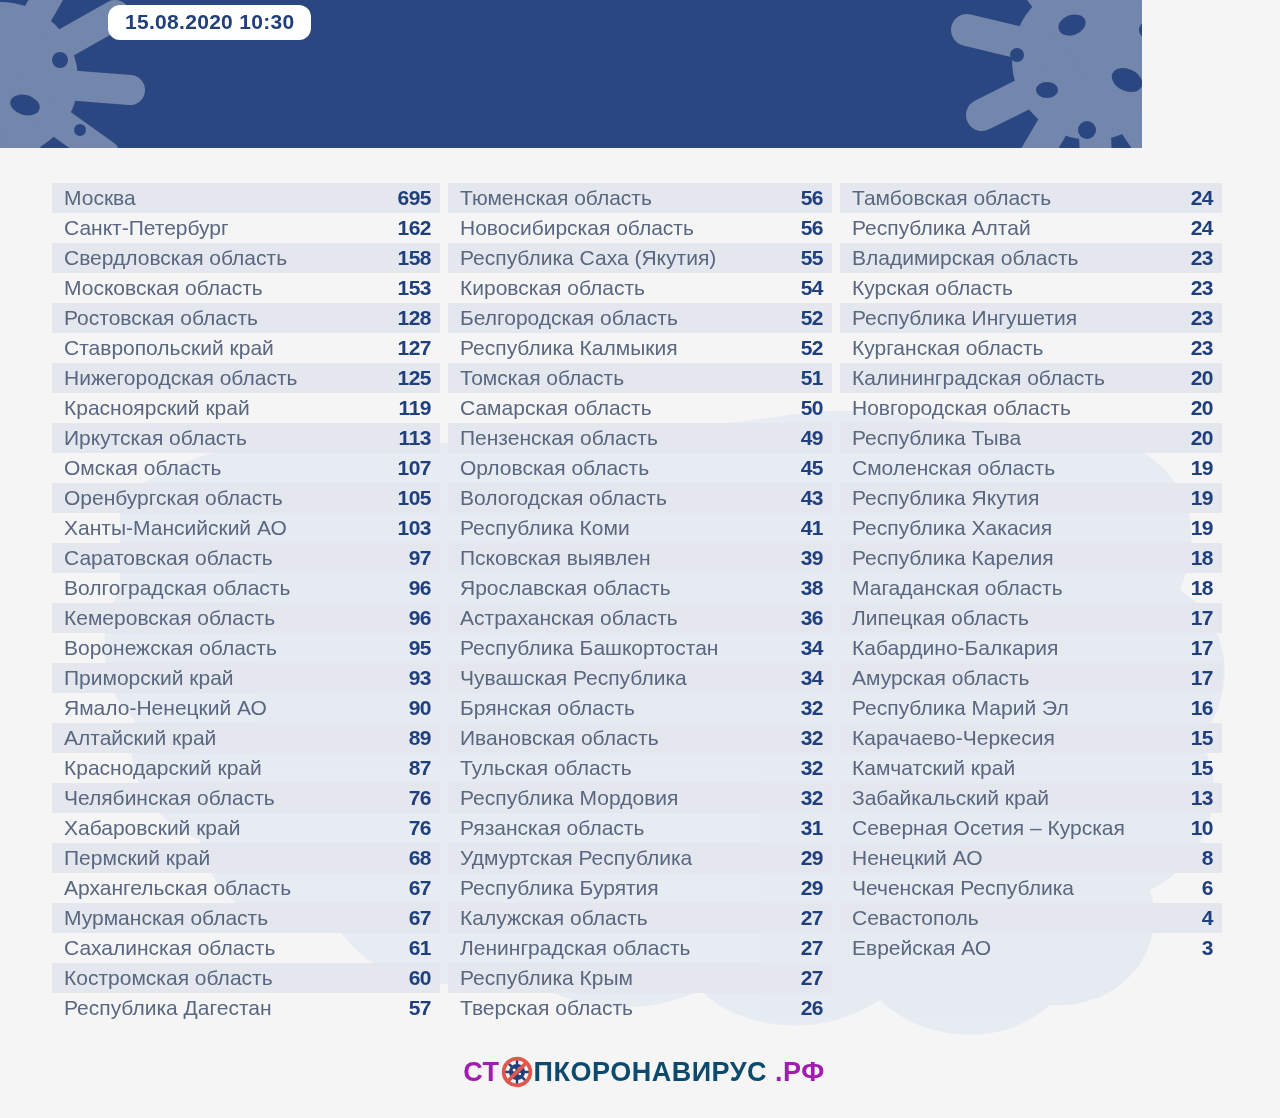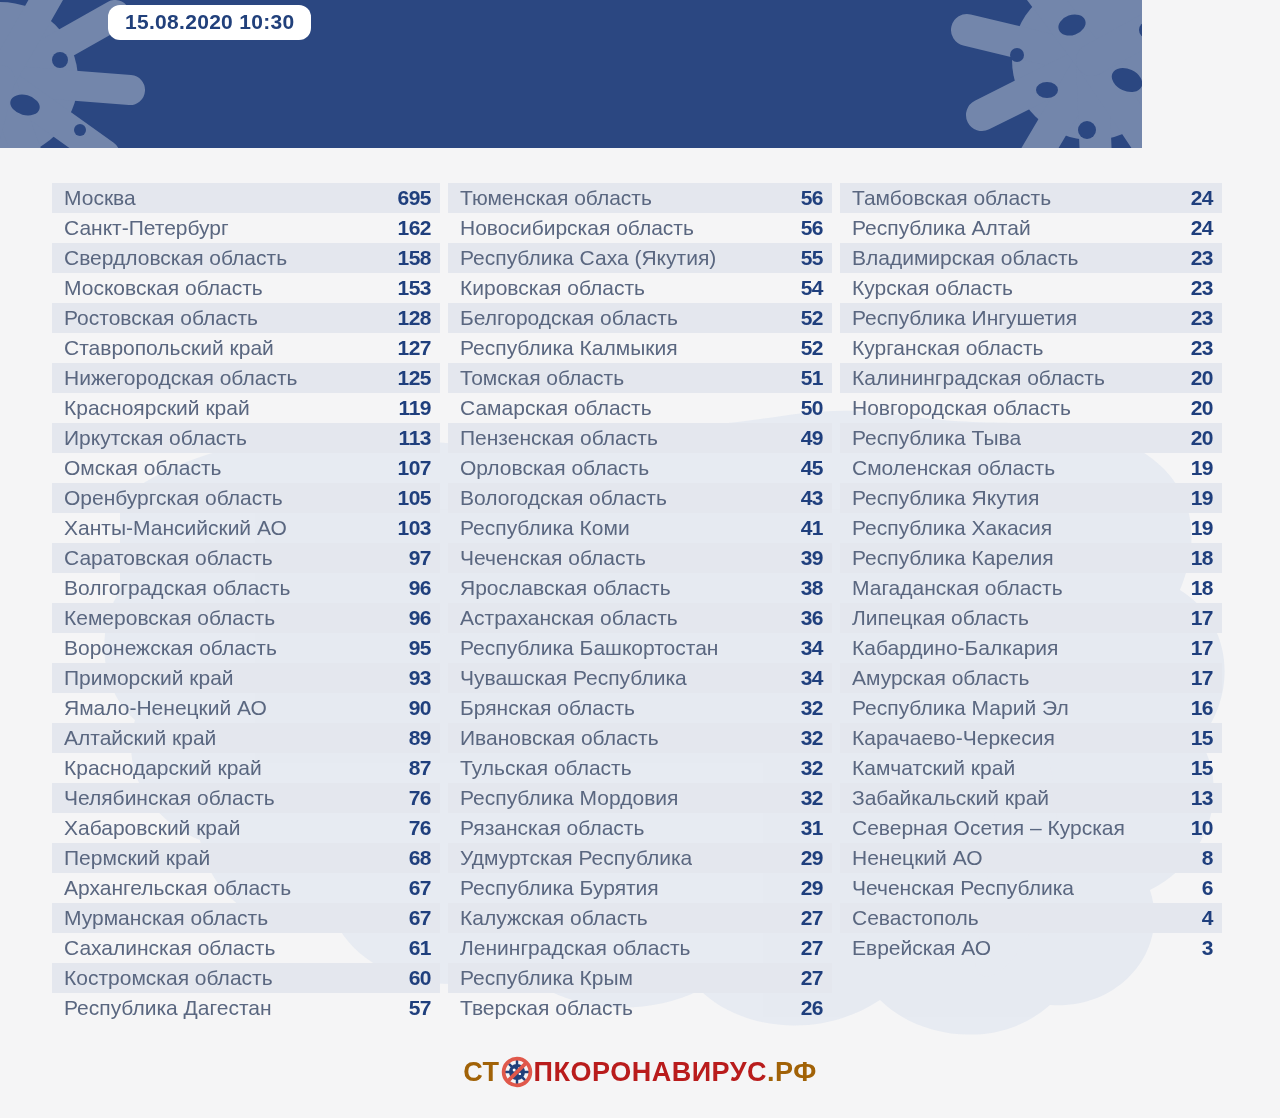"Чеченская область" span.rname { text: Чеченская область -> Псковская выявлен }
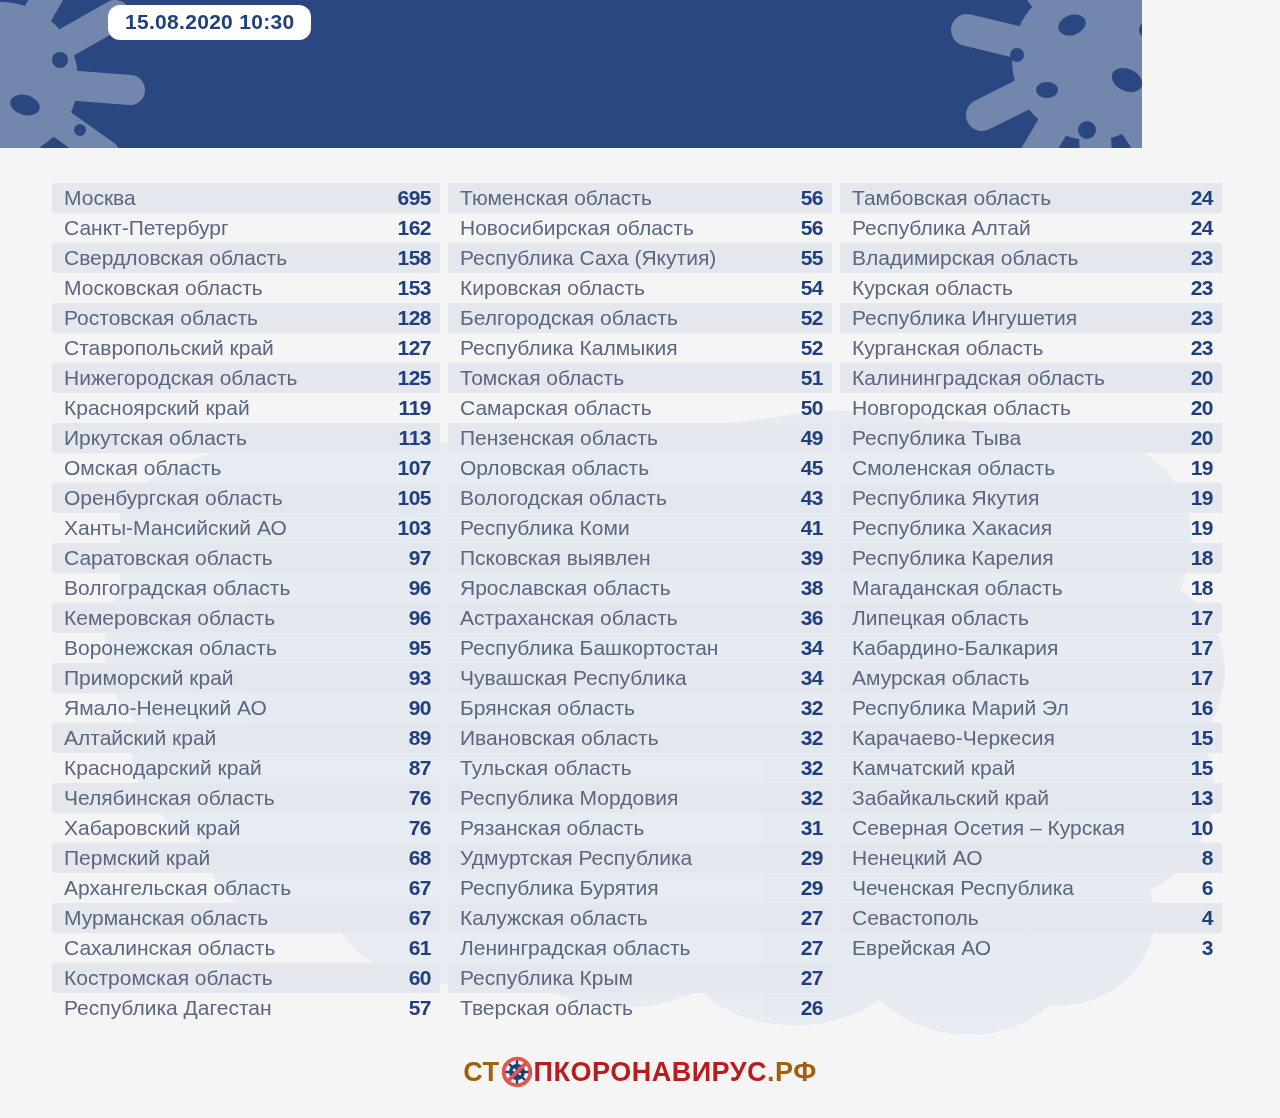"СТ" .logo .lg-red { color: #a16207 -> #a21caf; margin-left: none -> 8px }
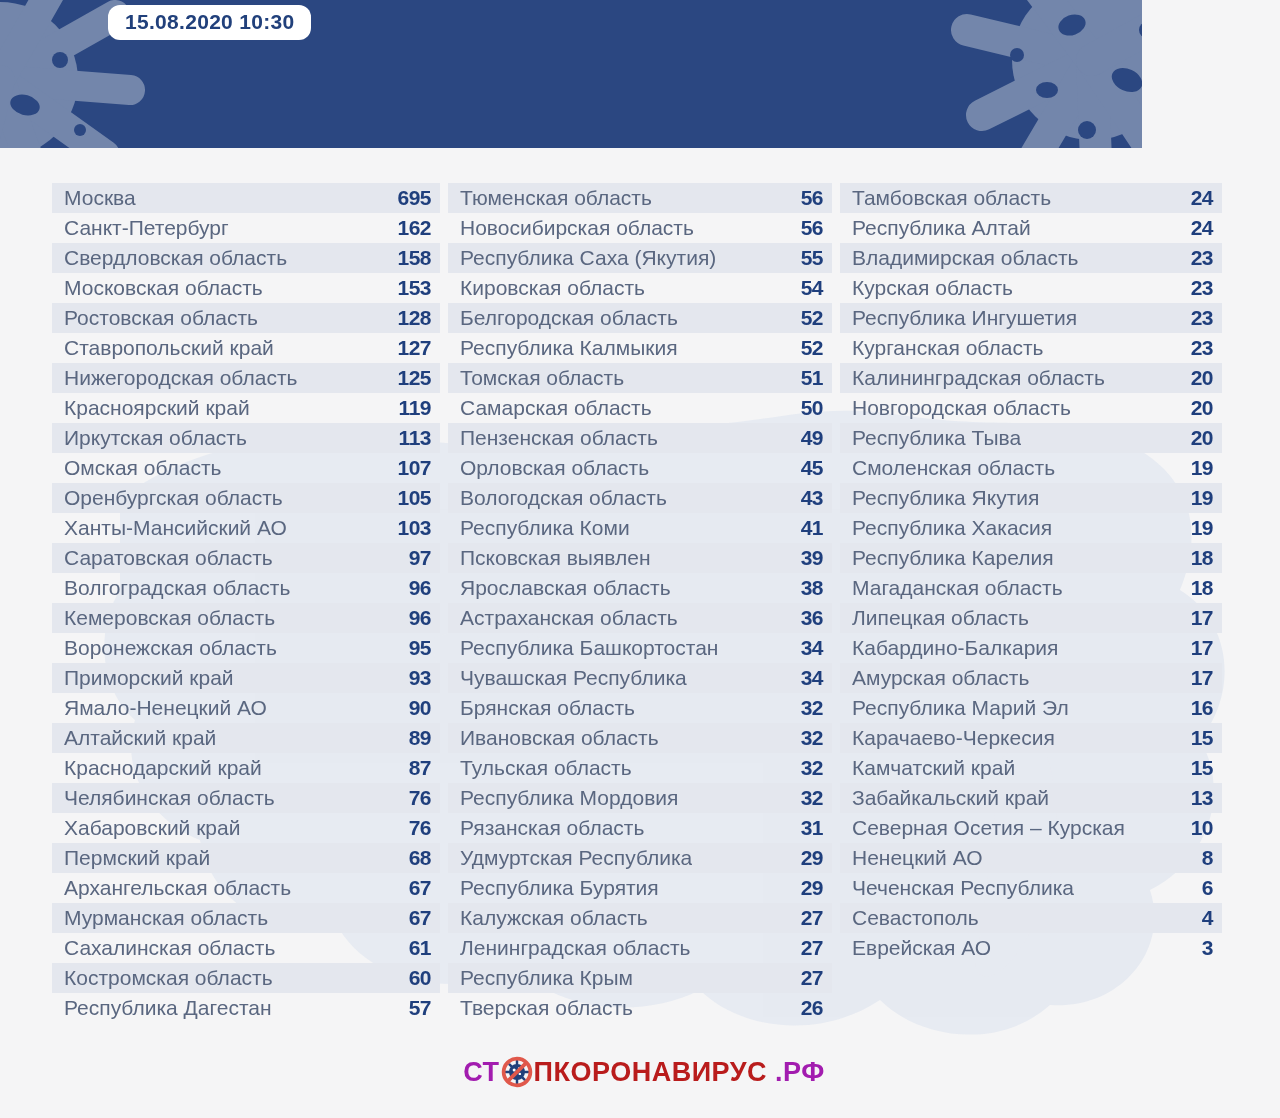"ПКОРОНАВИРУС" .logo .lg-navy { color: #b91c1c -> #0c4a6e }
